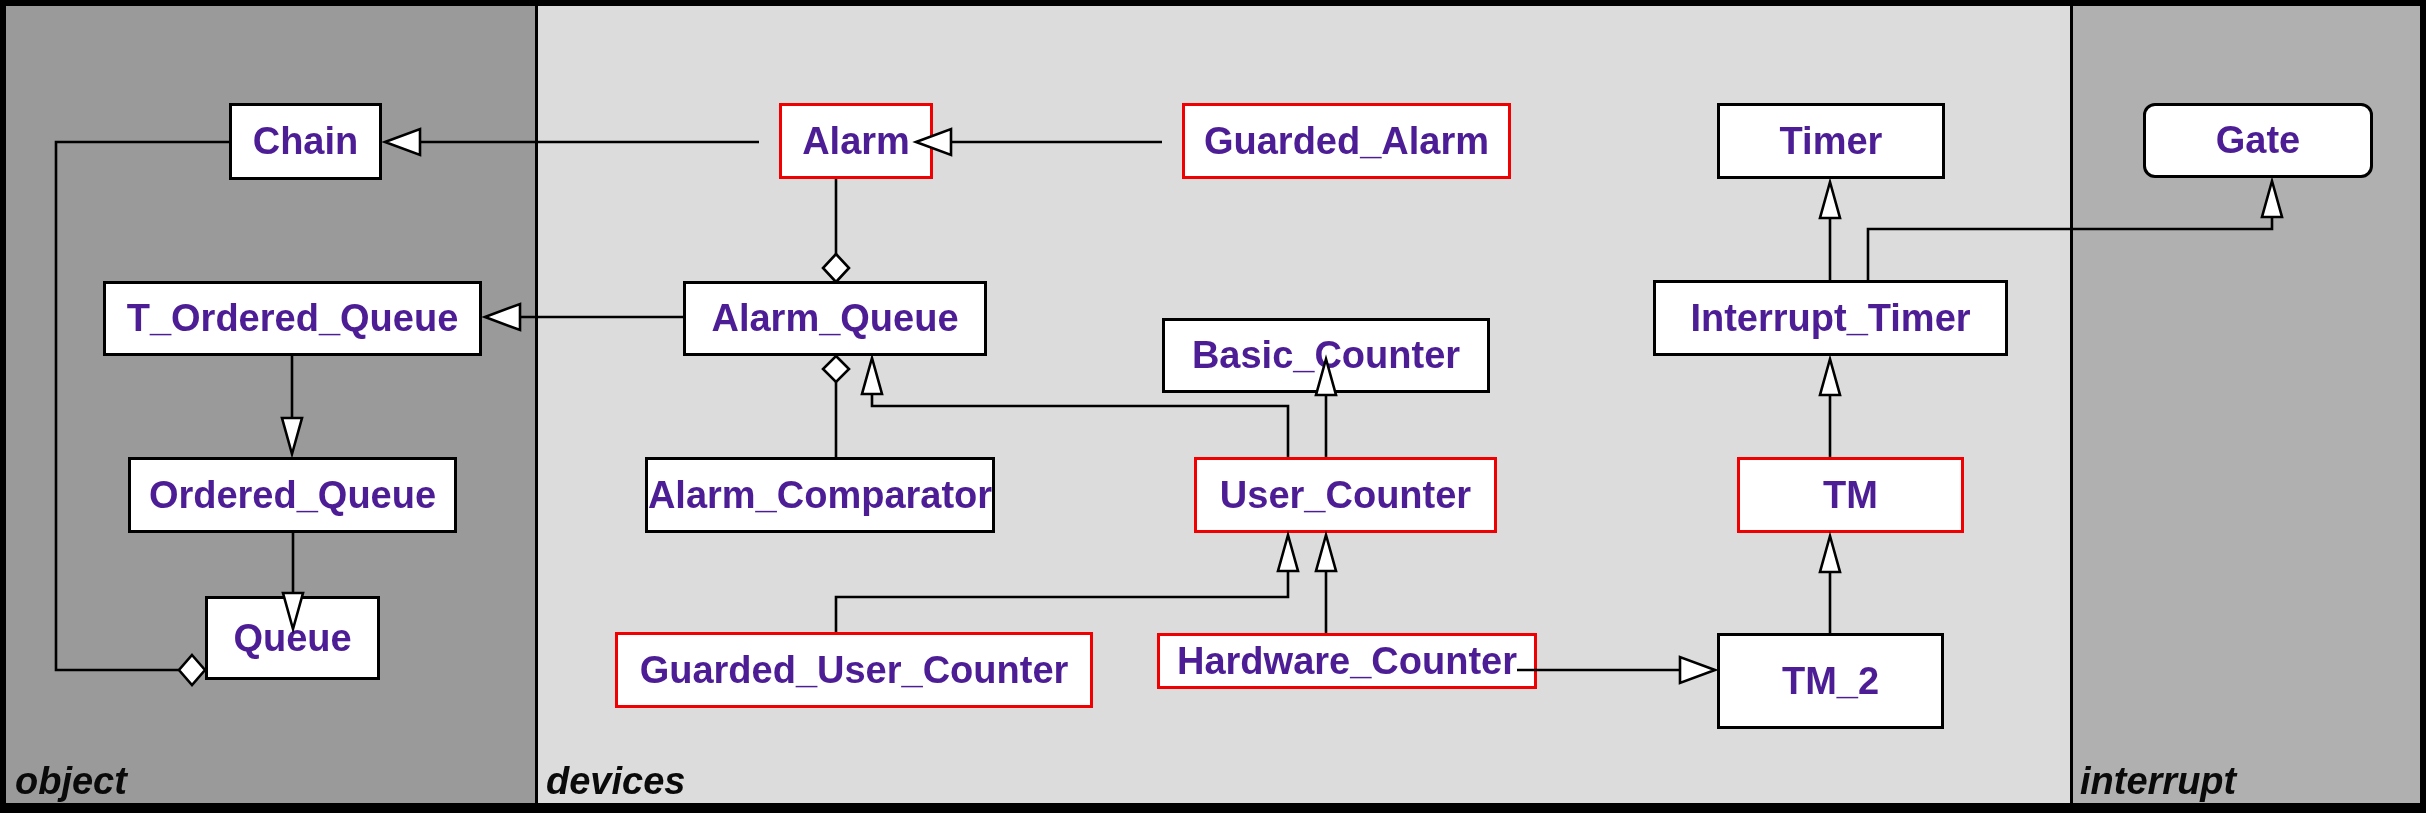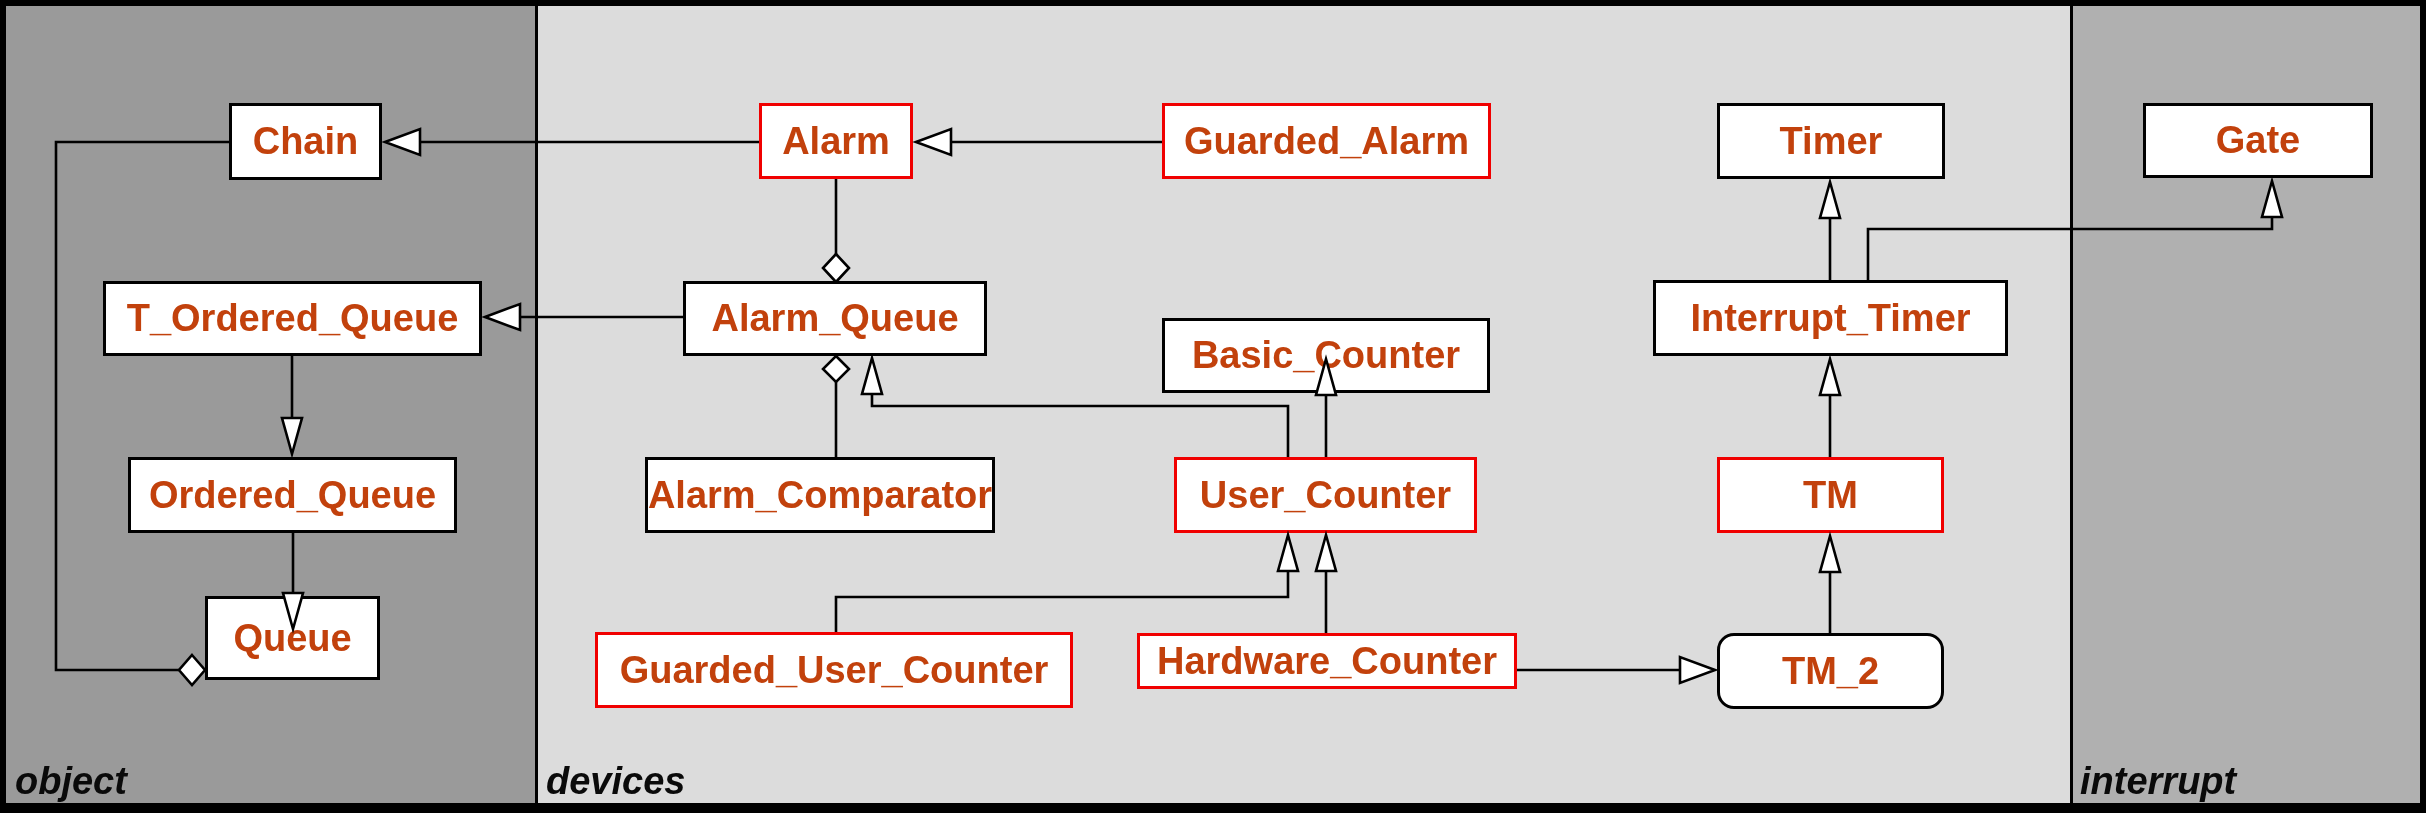"Chain" .class-box { color: #c2410c -> #4c1d95 }
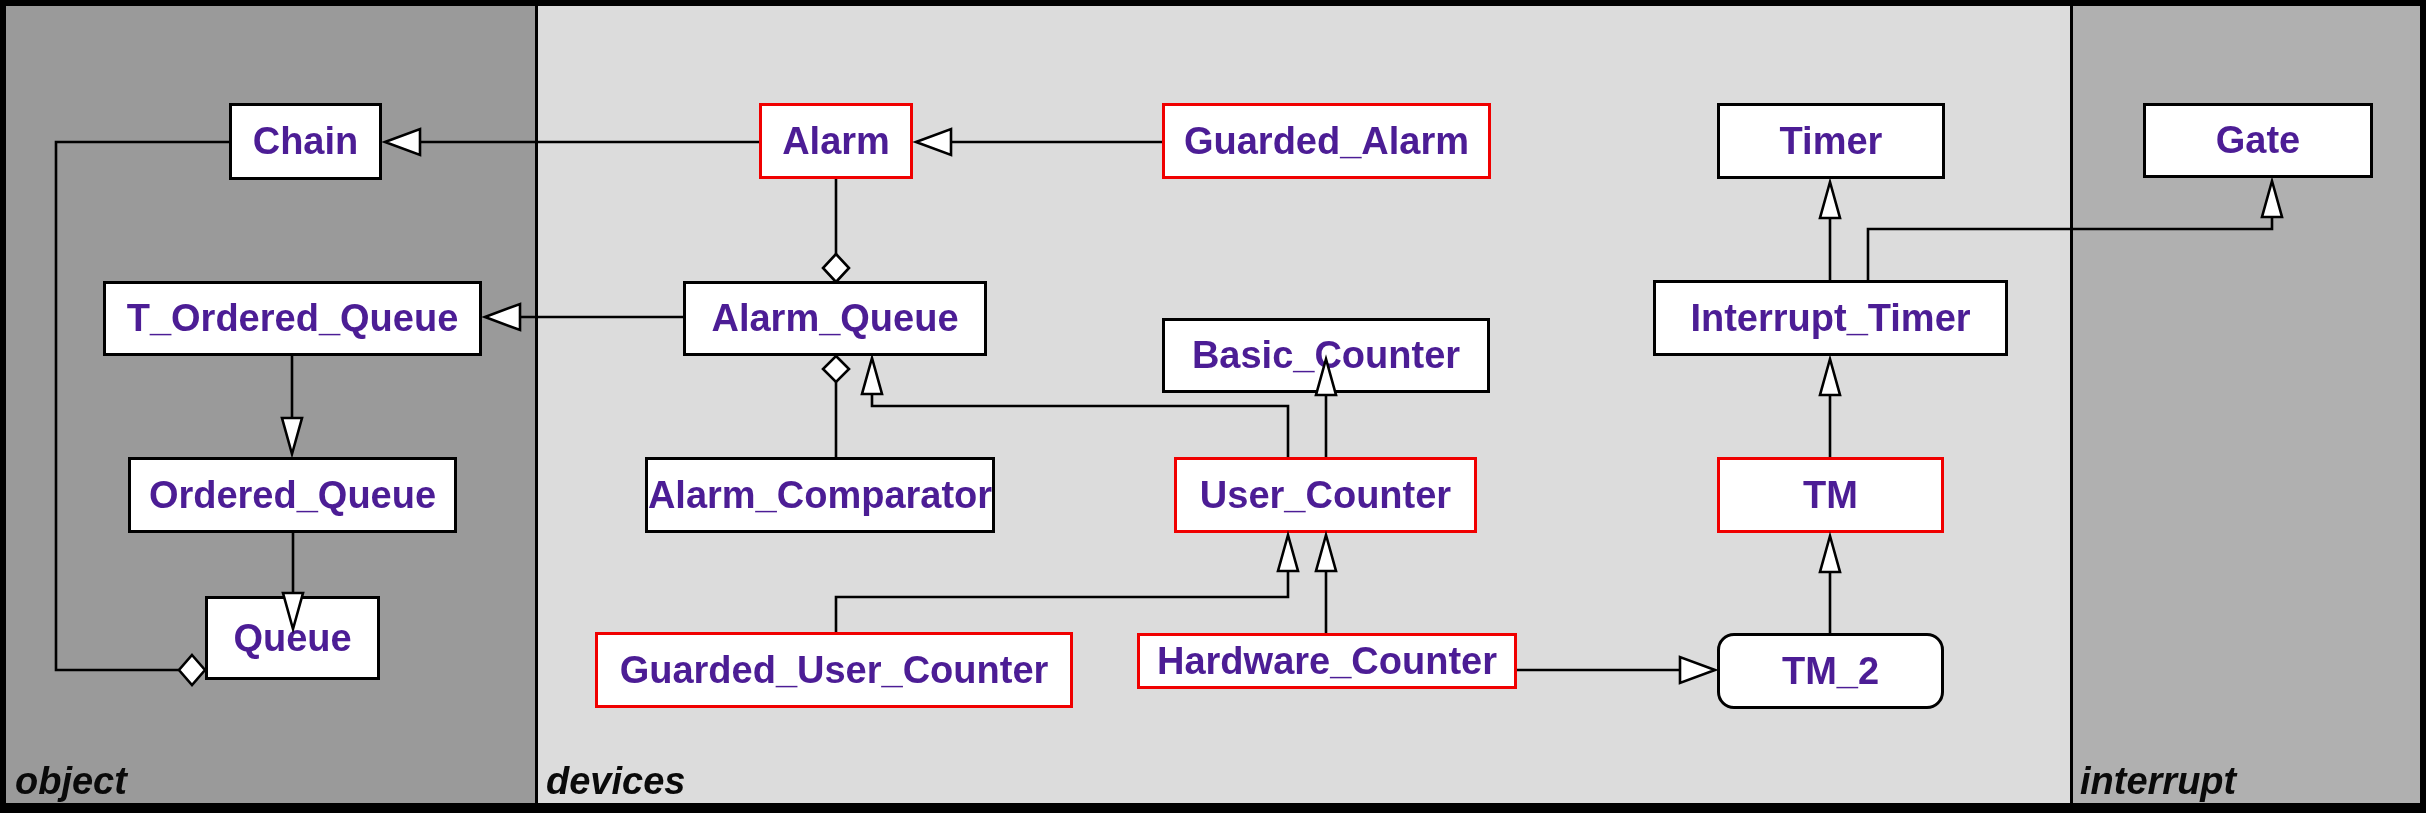"Alarm" .class-box.red { margin-left: none -> 20px }
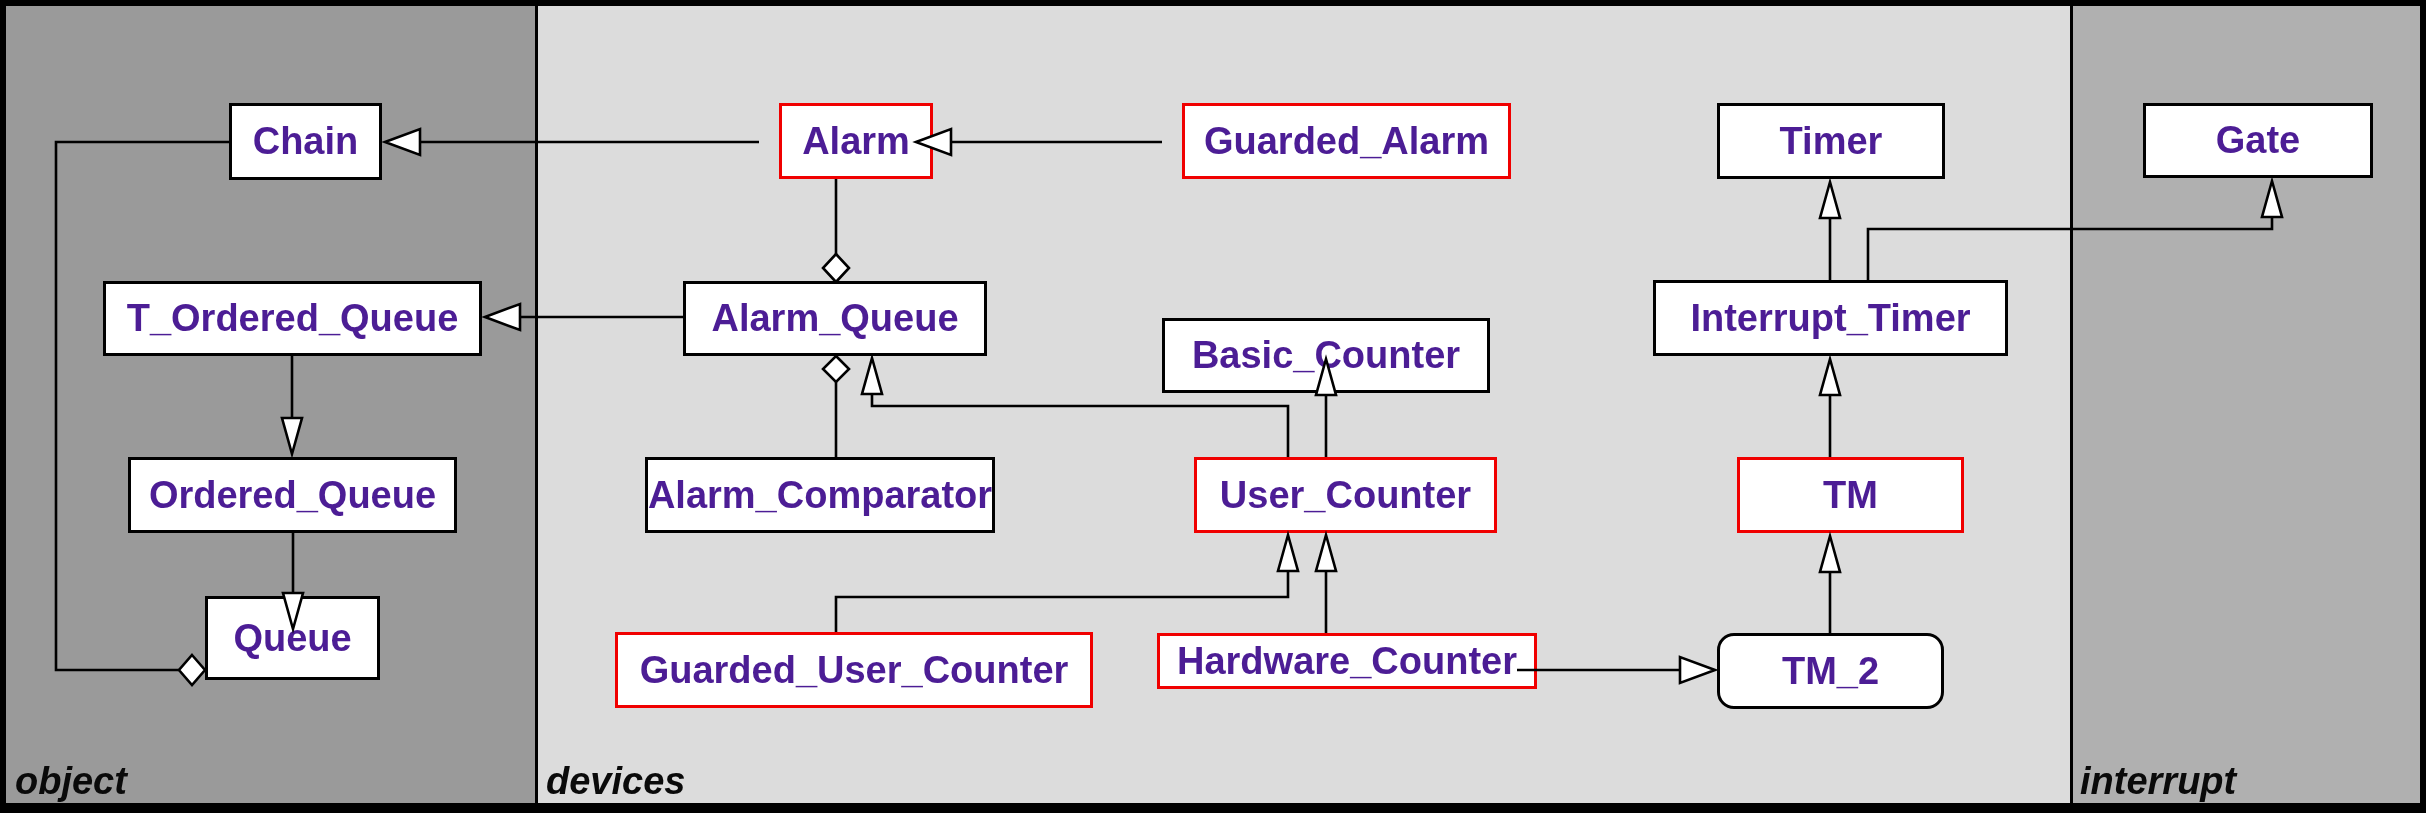"Gate" div.class-box { border-radius: none -> 12px }
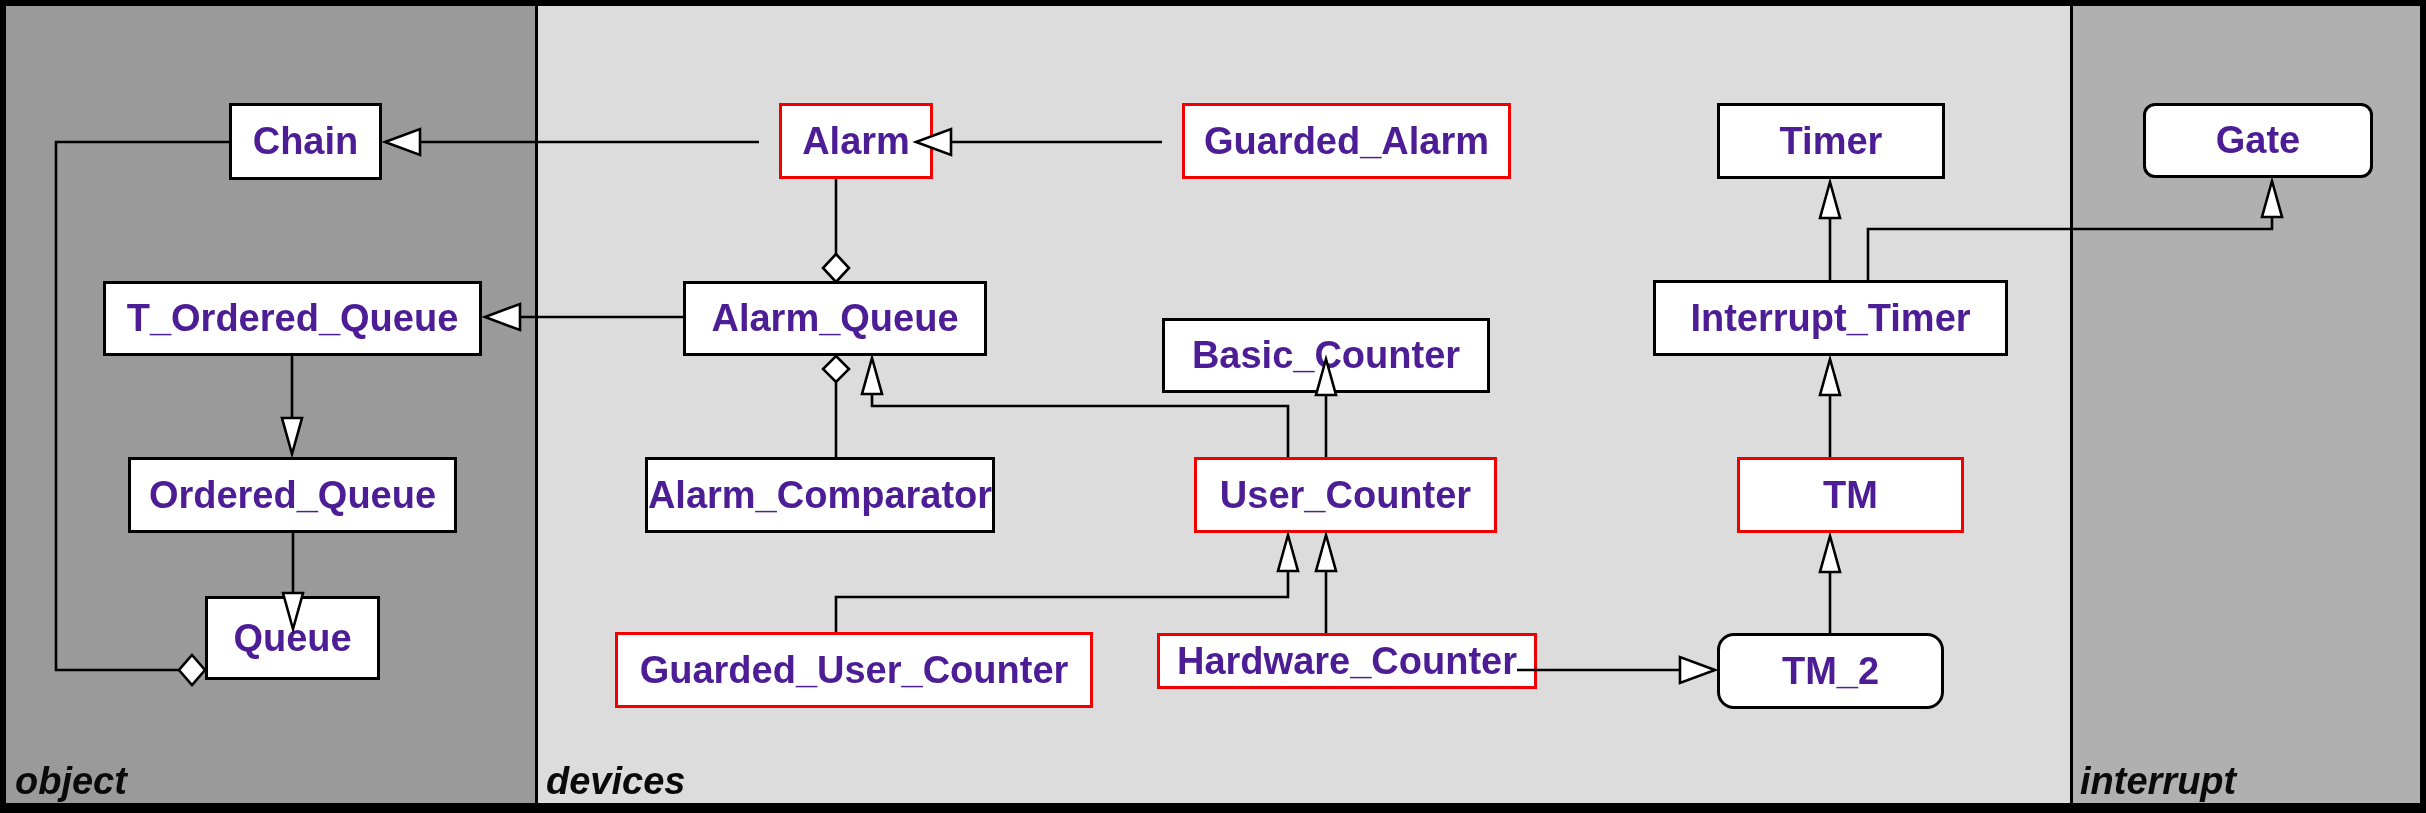"TM_2" div.class-box { border-radius: 17px -> none; height: 76px -> 96px }
